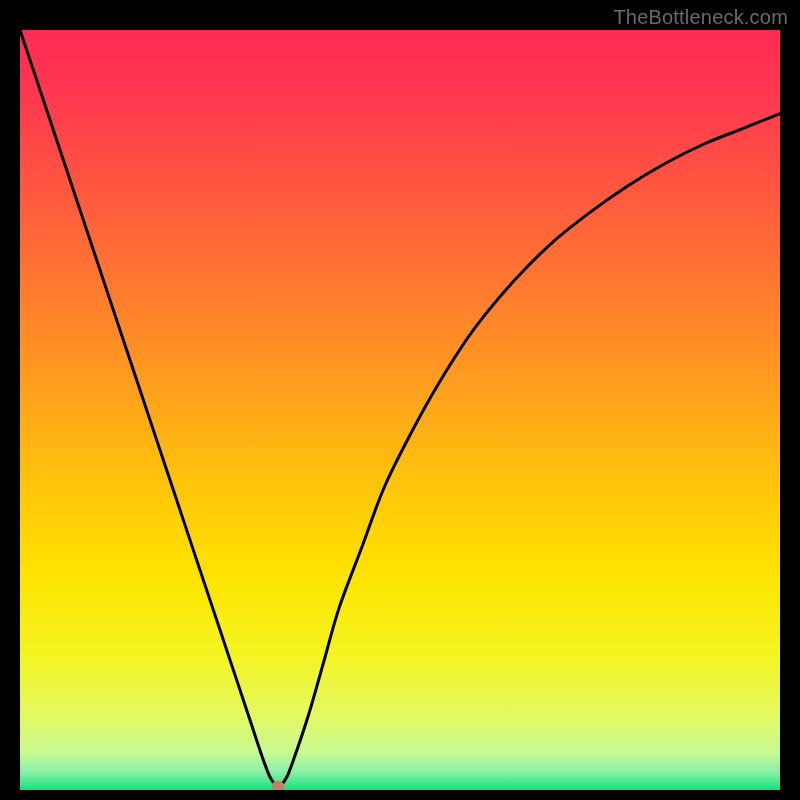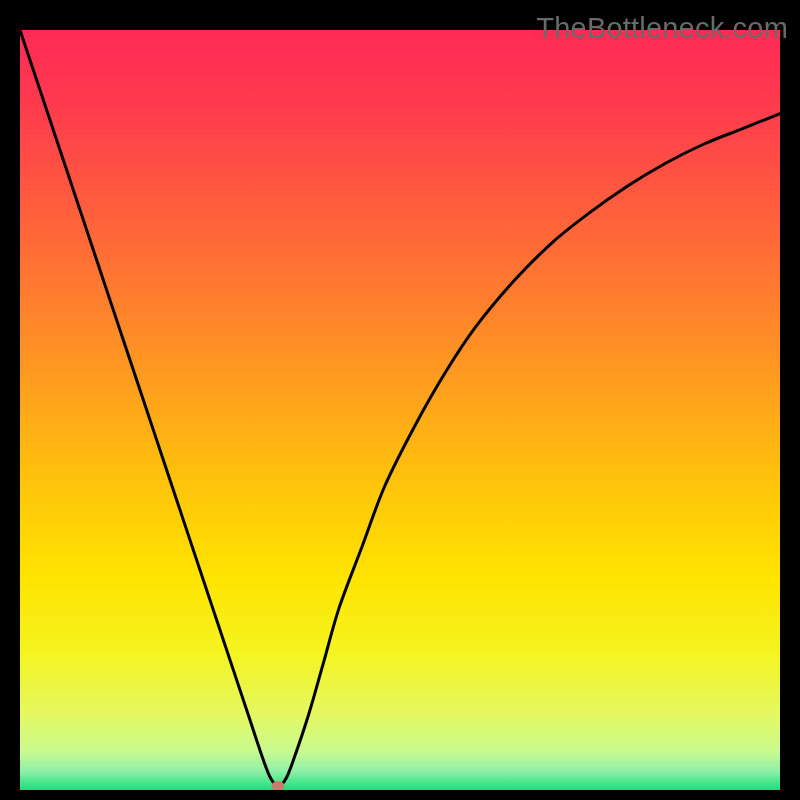"TheBottleneck.com" .watermark { font-size: 29px -> 20px; top: 12px -> 6px }
